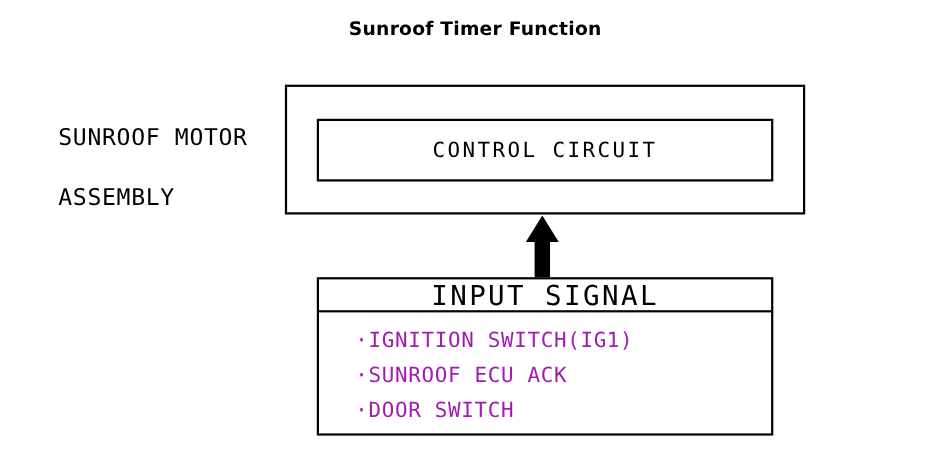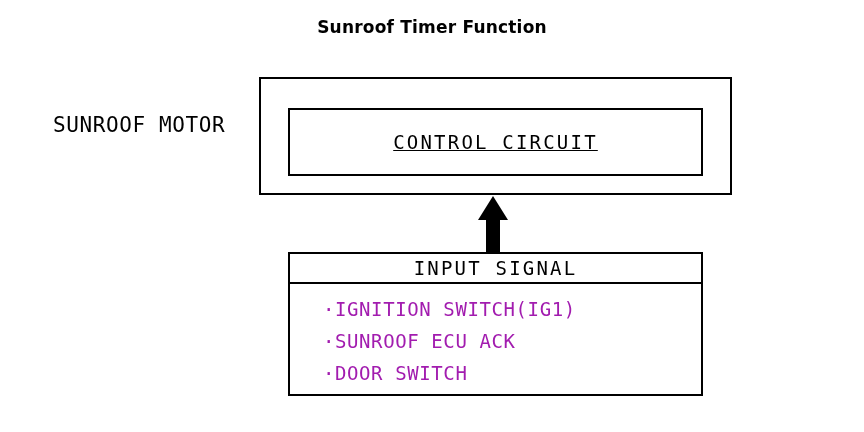"CONTROL CIRCUIT" .inner-box { height: 68px -> 57px; text-decoration: underline -> none }
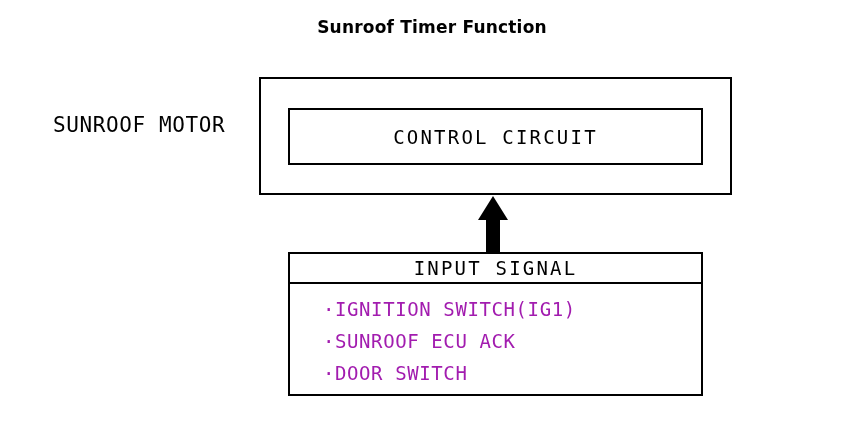"ASSEMBLY" div { html: none -> <div>ASSEMBLY</div> }
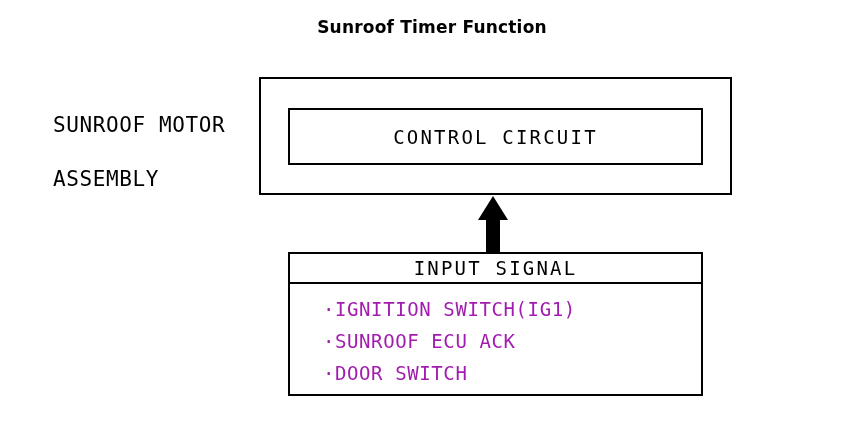"INPUT SIGNAL" .input-header-text { font-size: 19px -> 25px }
